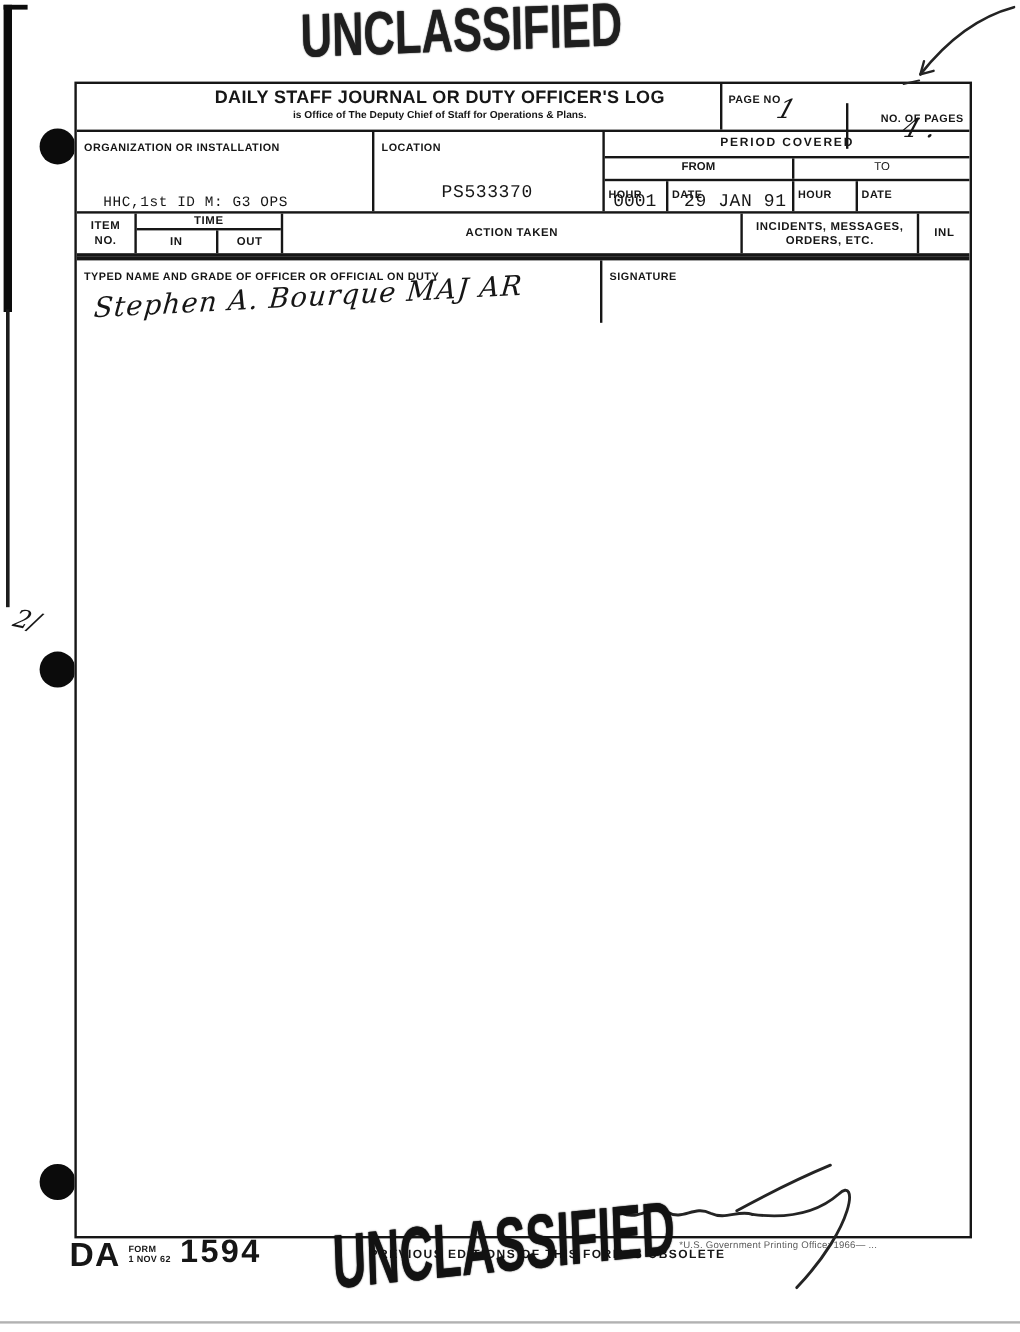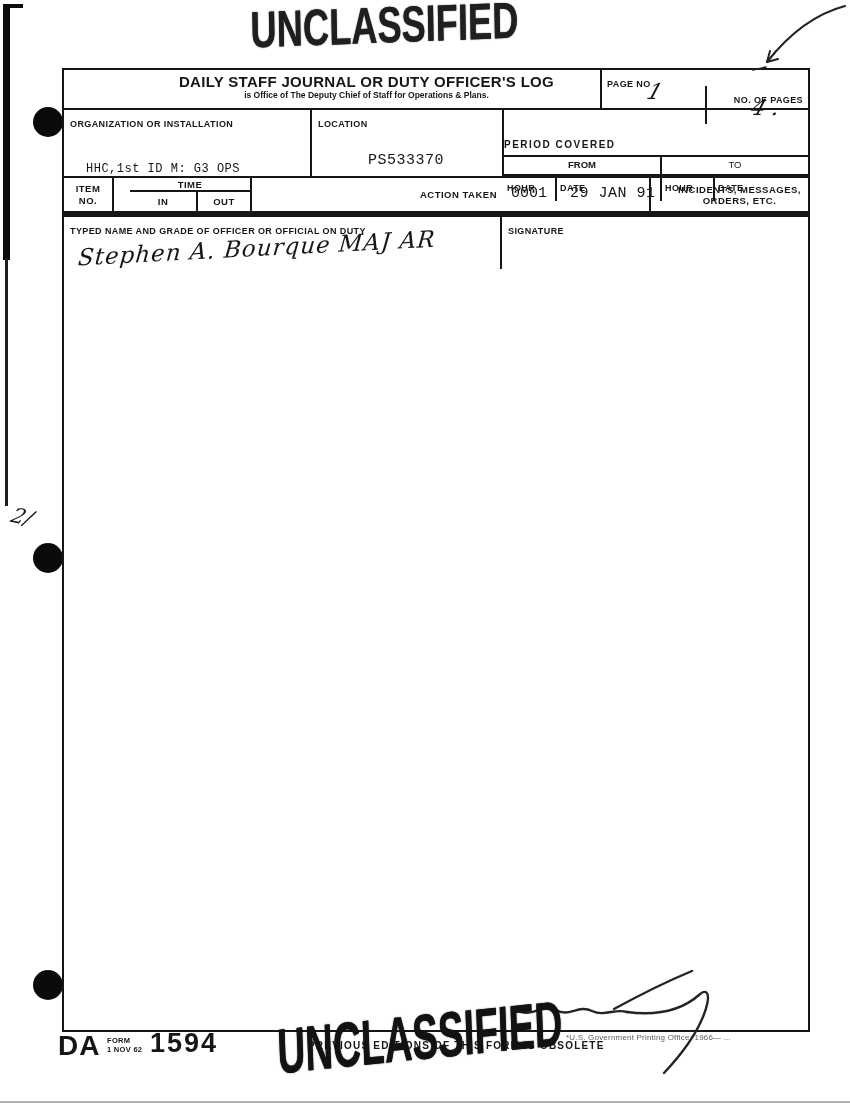"PERIOD COVERED" .p-head { margin-top: 25px -> none; text-align: left -> center }
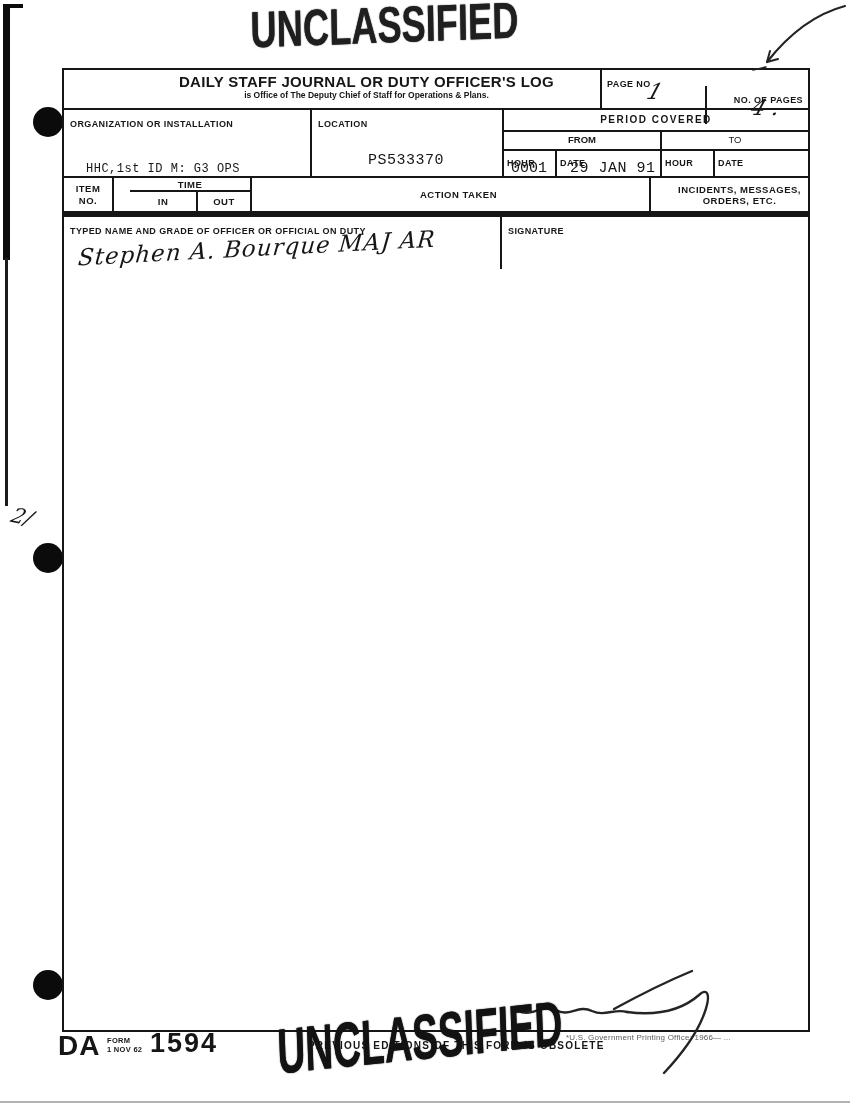"ITEM" .thead { gap: 16px -> none }
